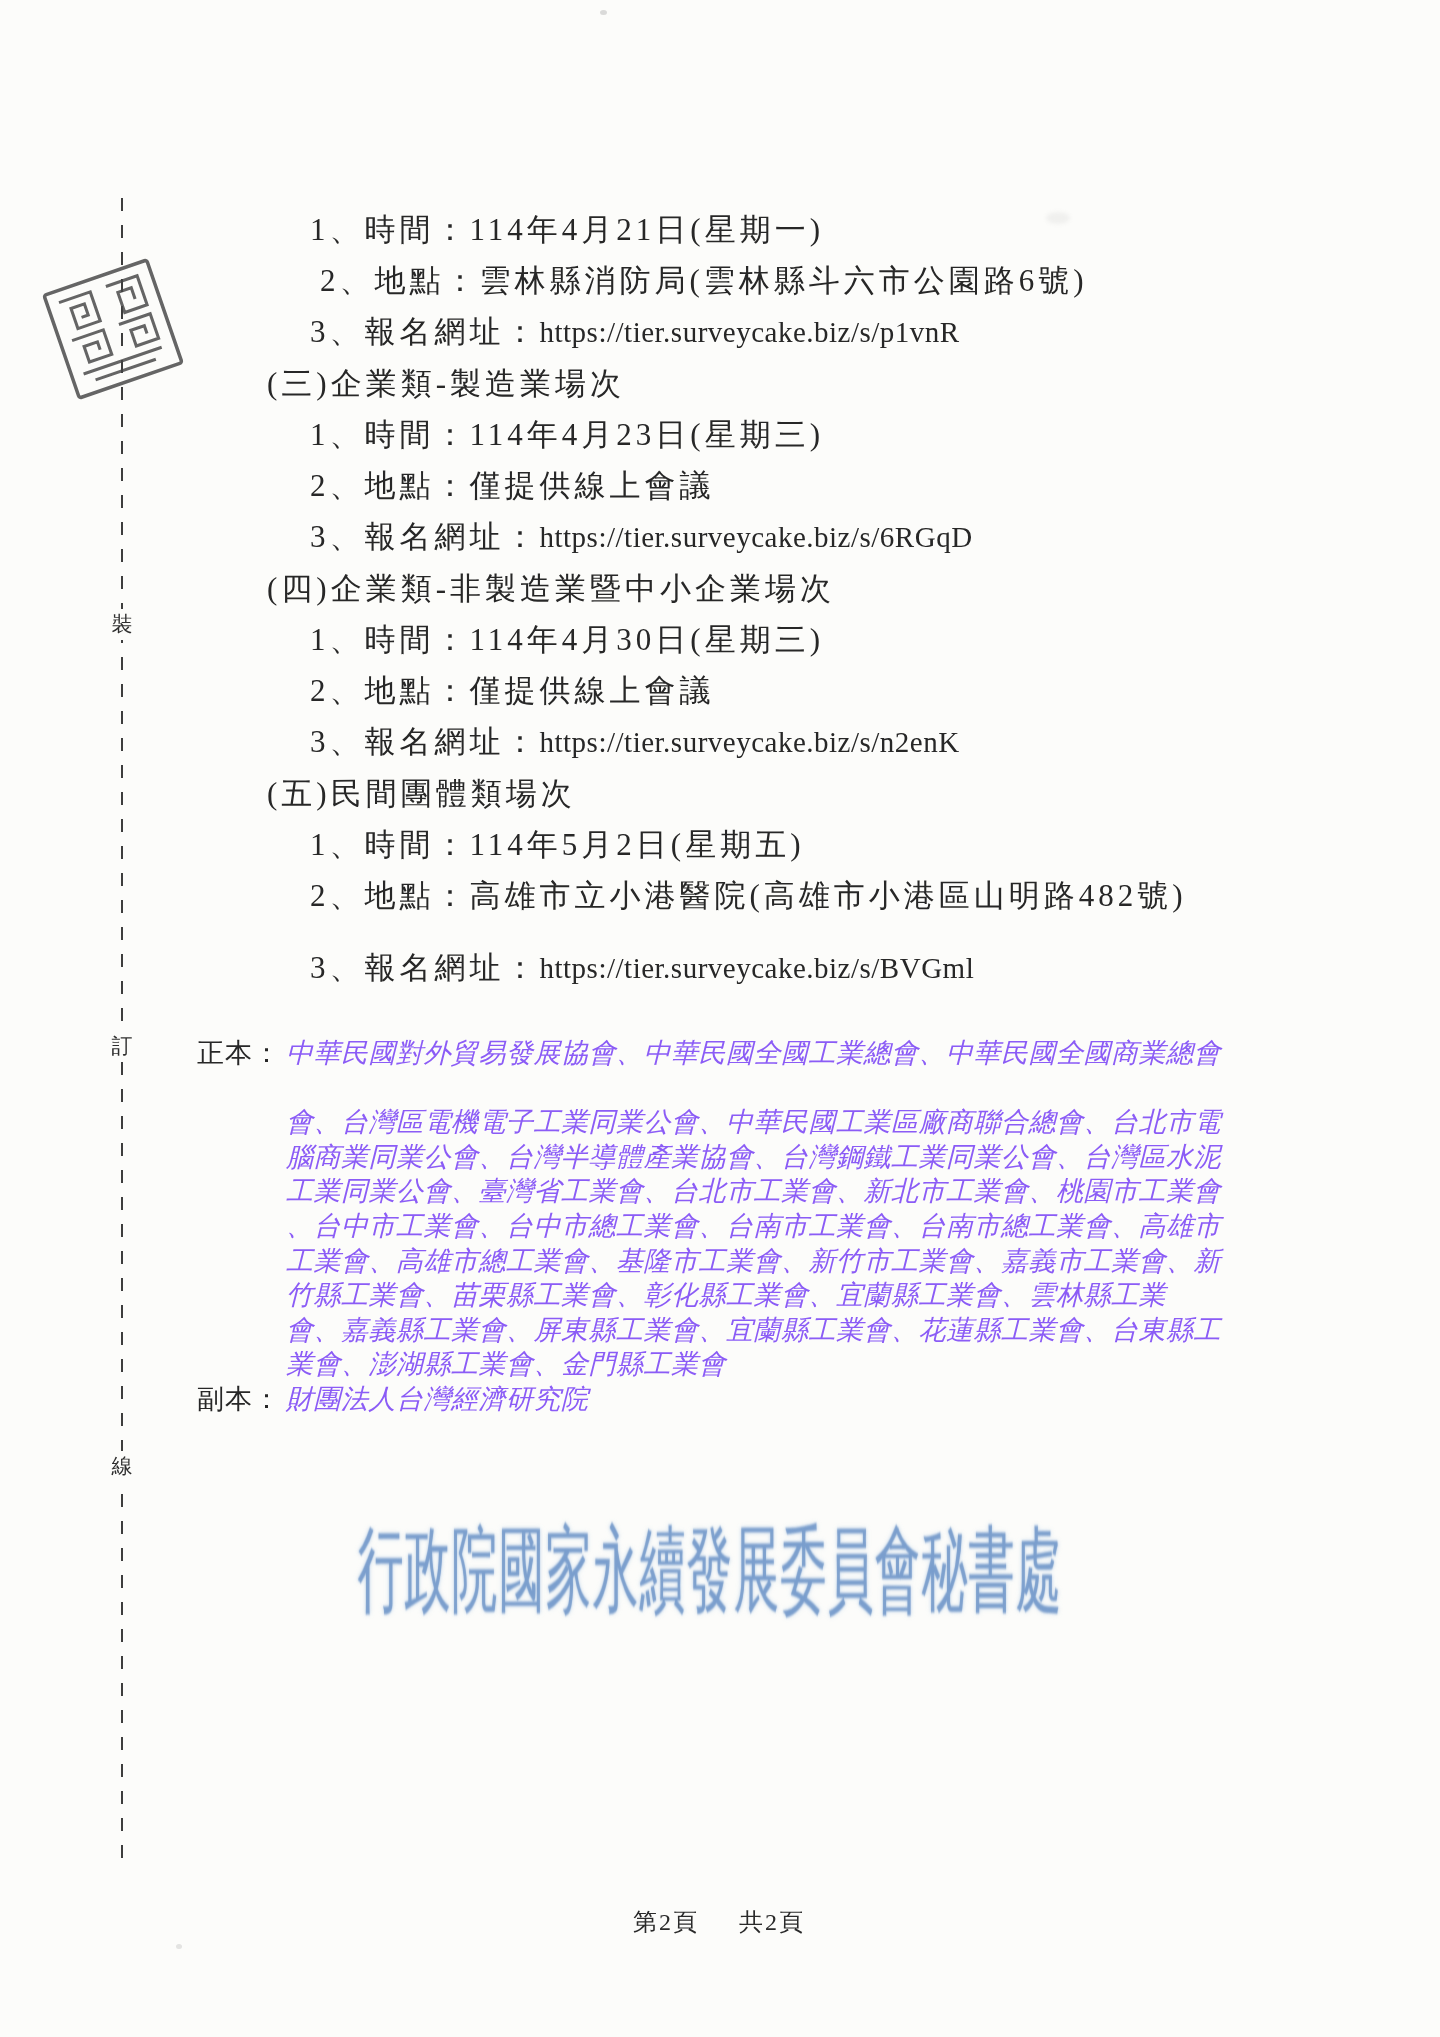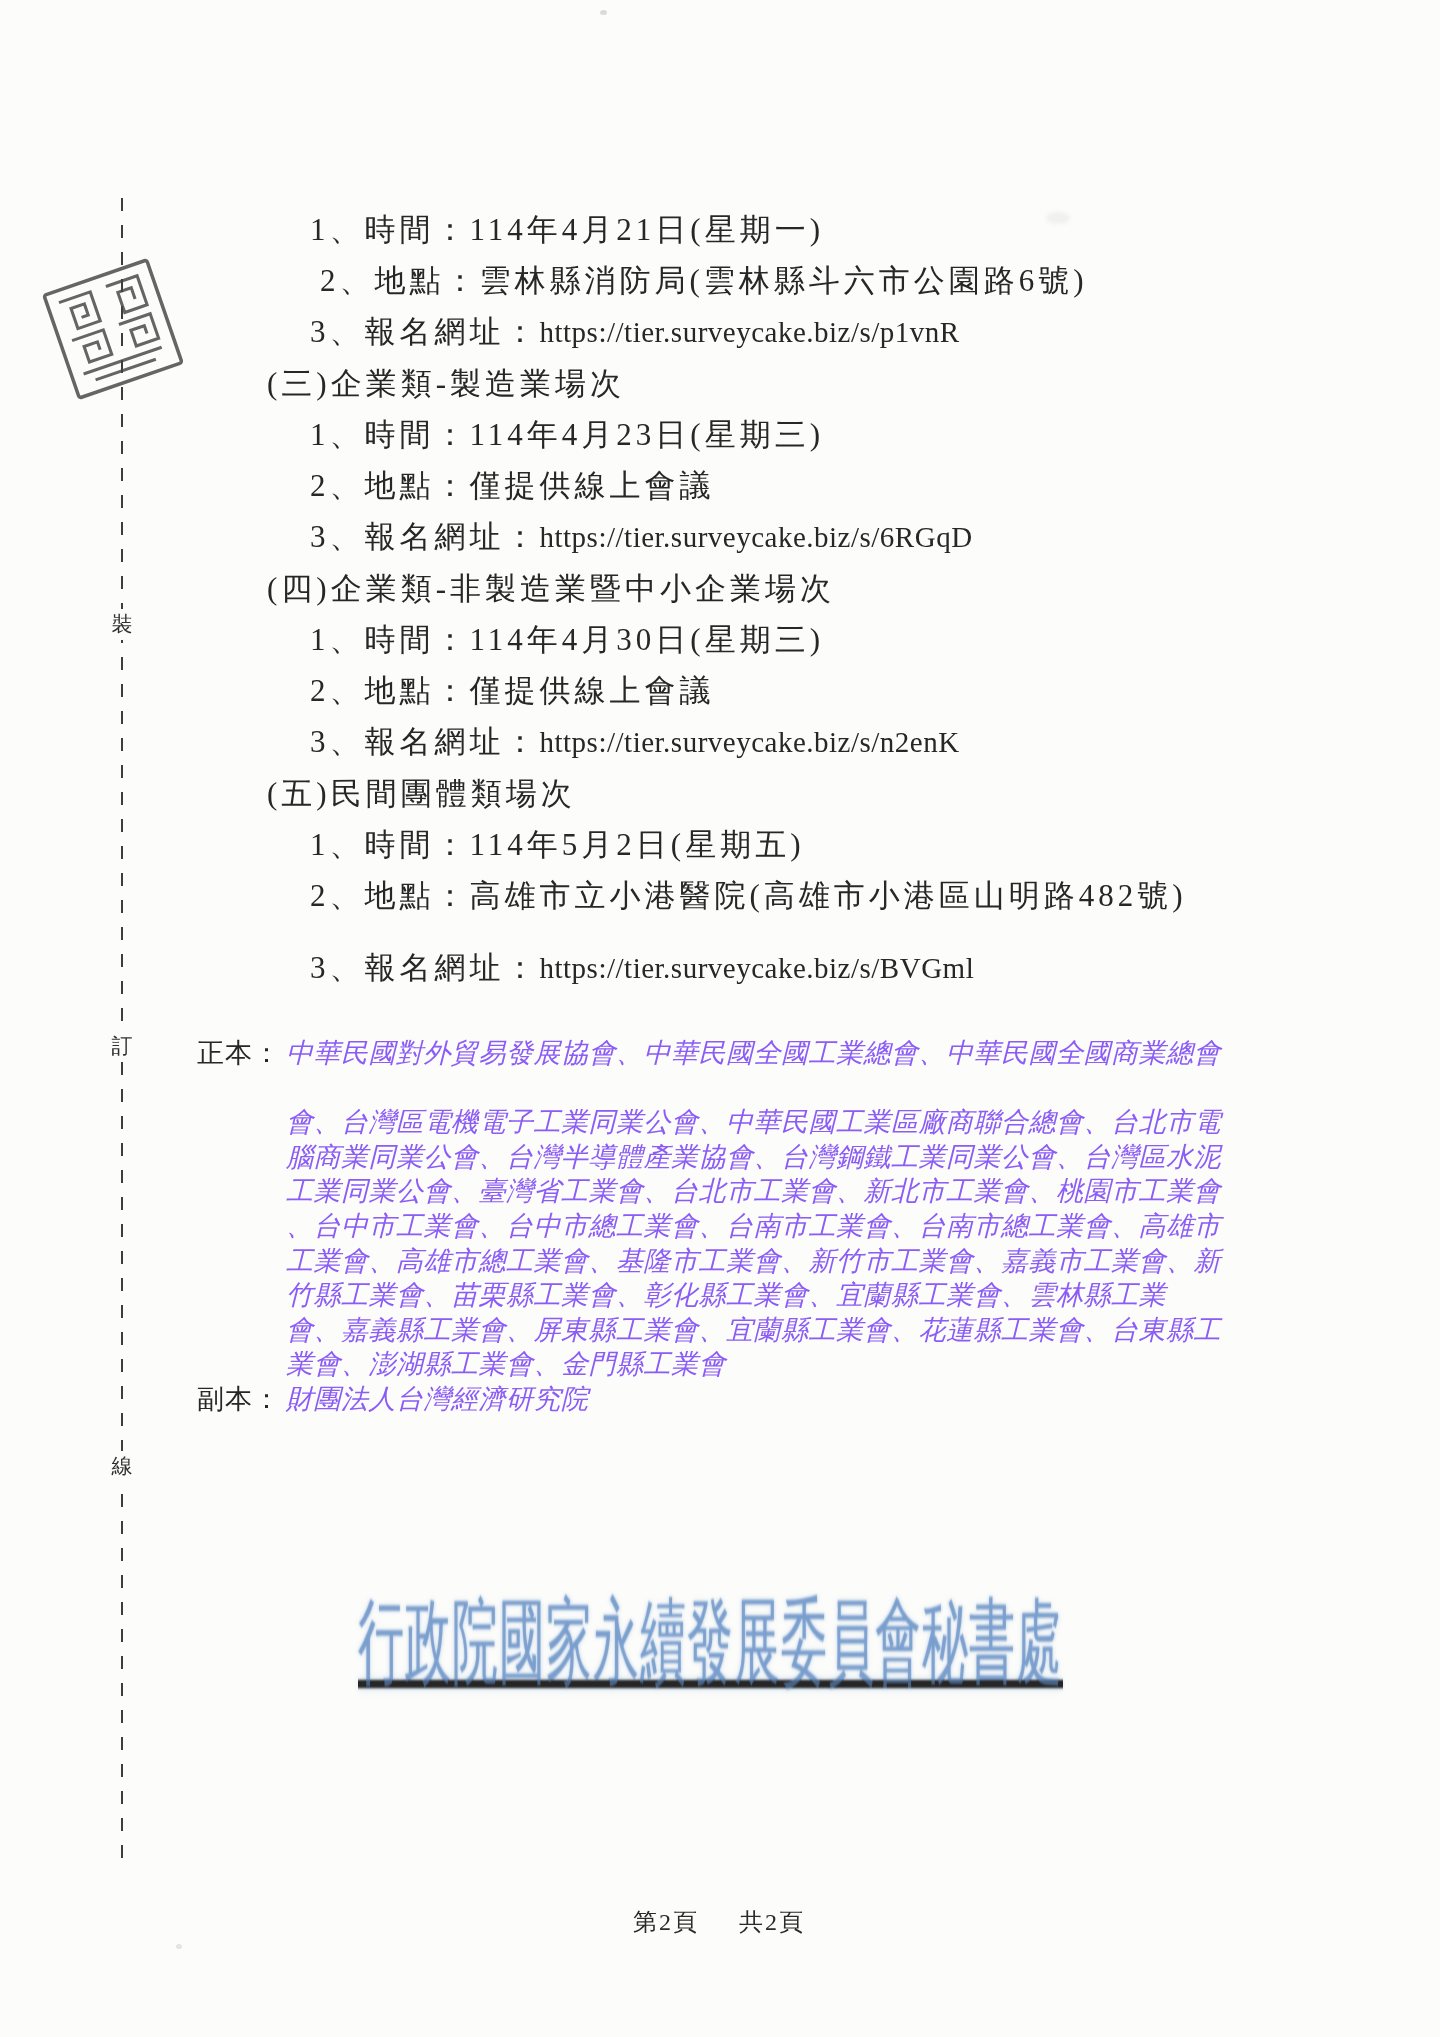"行政院國家永續發展委員會秘書處" .stamp { justify-content: flex-start -> center; text-decoration: underline -> none; top: 1588px -> 1516px }
